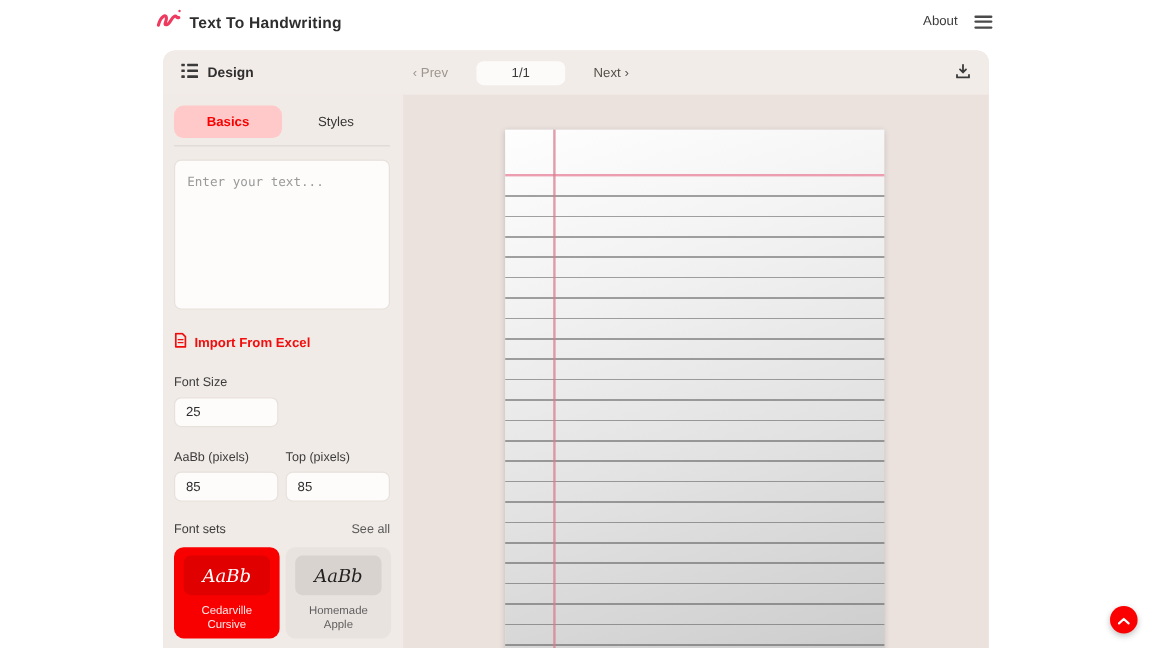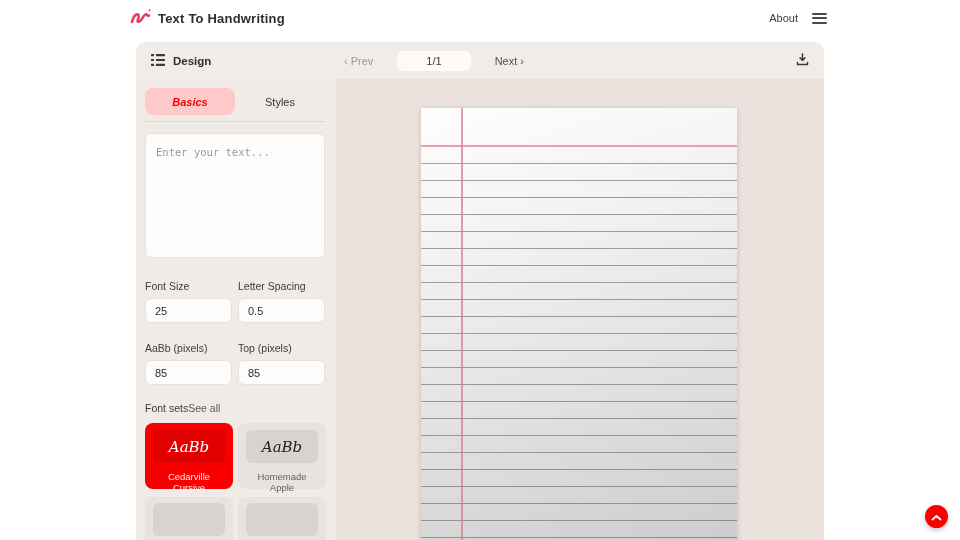"Basics" .tab.active { font-style: italic -> none }
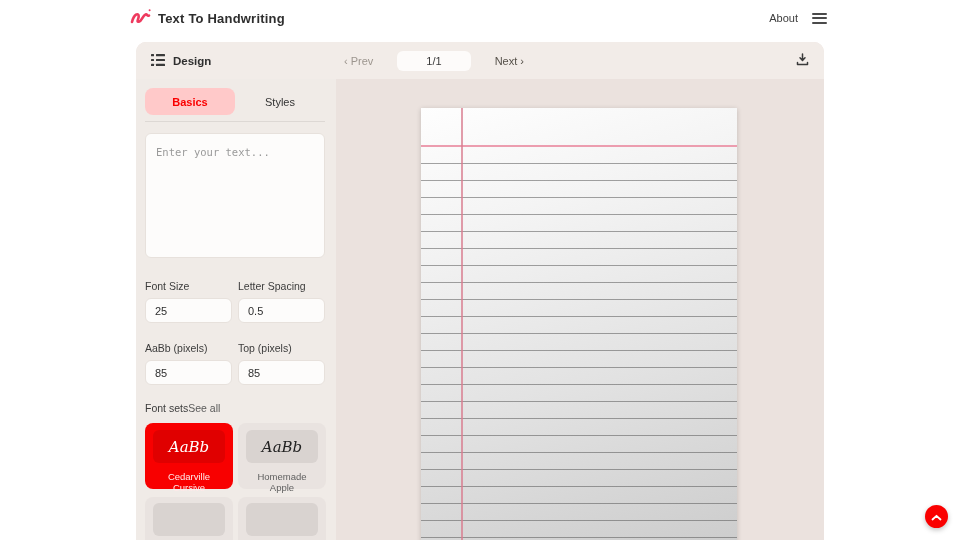"Import From Excel" div.import-row { html: none -> <div> <span> <svg> <path></path> <path></path> </svg> </span> <span>Import From Excel</span> </div> }
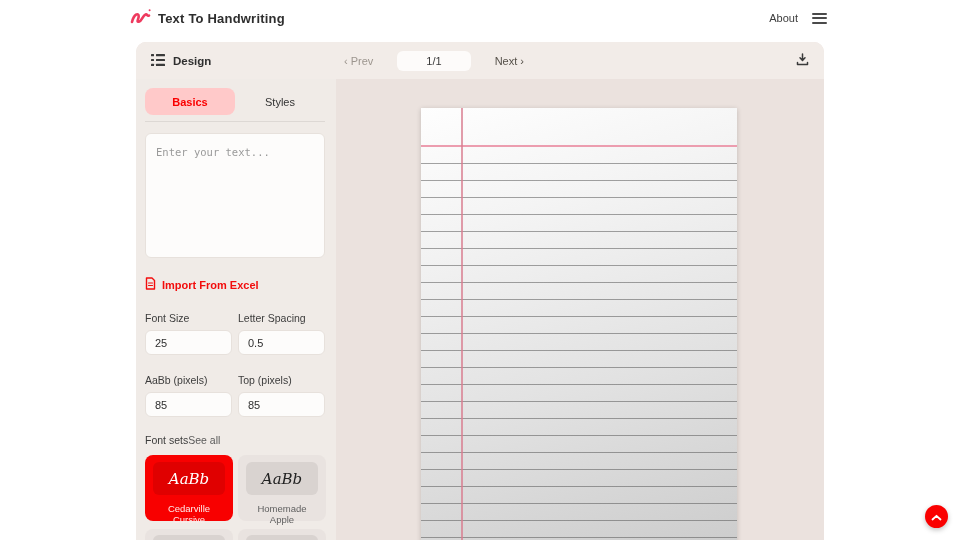"Letter Spacing" div { html: <div> <div>Letter Spacing</div> <input> </div> -> none }
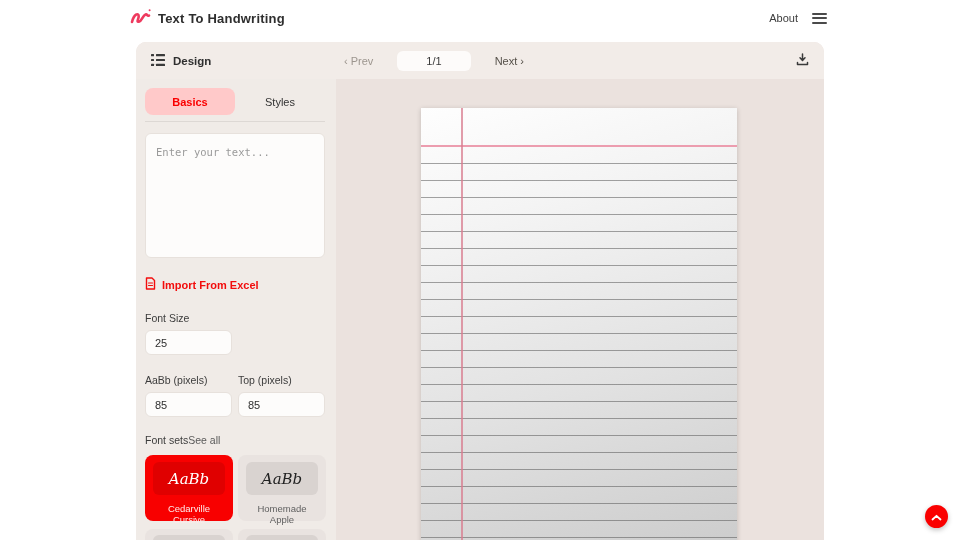"Font sets" .fontsets-head { justify-content: flex-start -> space-between }
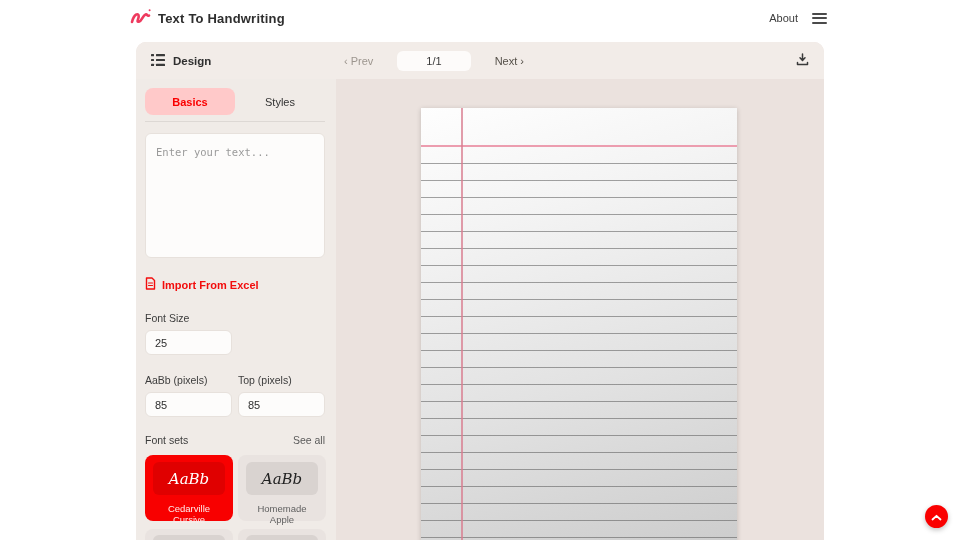"AaBb" .font-card { height: 66px -> 76px }
